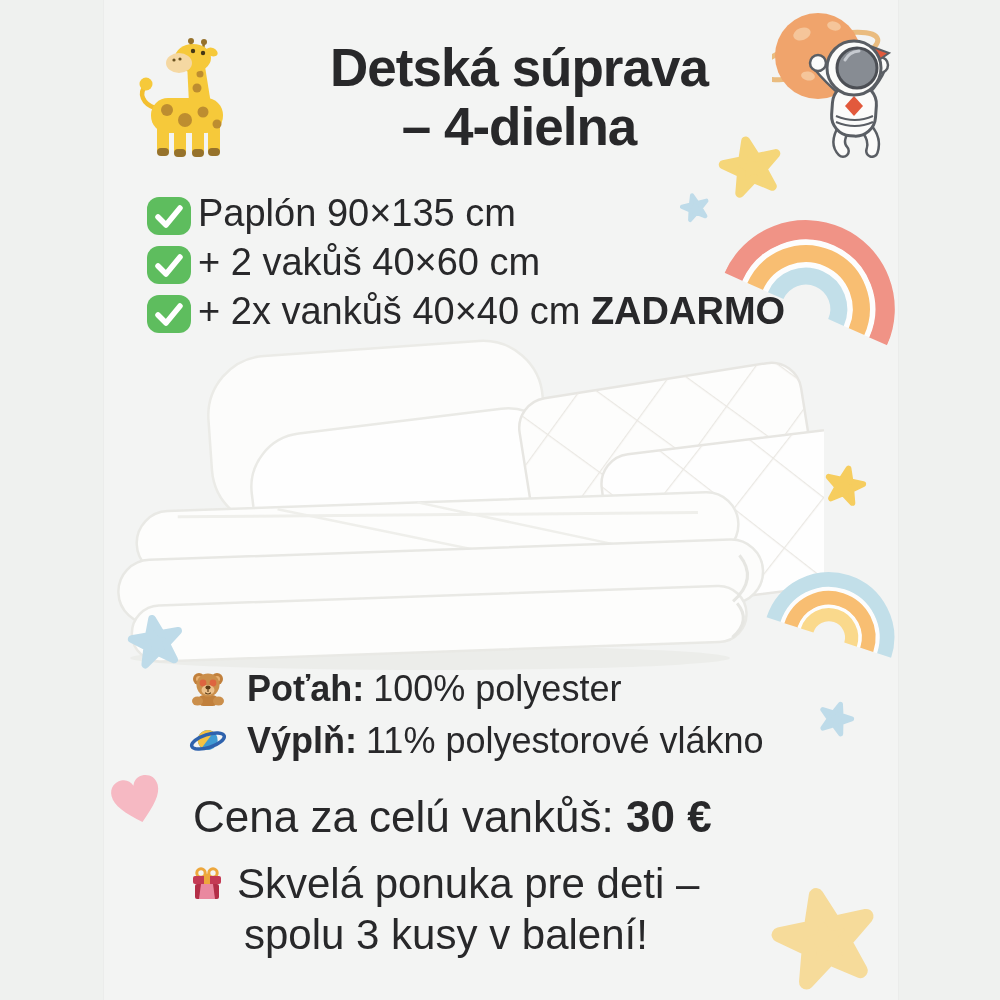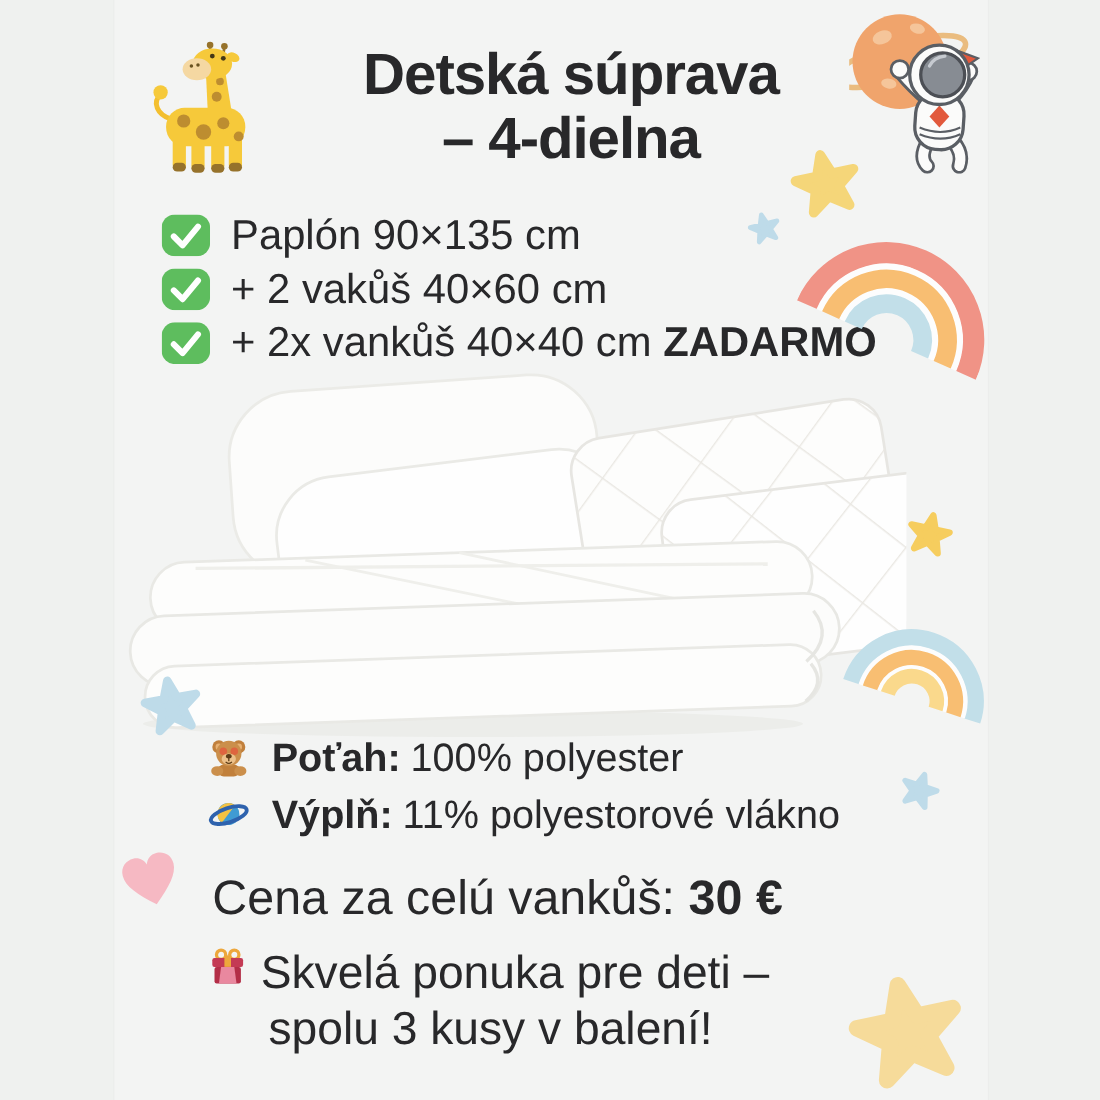"Paplón 90×135 cm" .check-row { align-items: center -> flex-end; gap: 19px -> 7px }
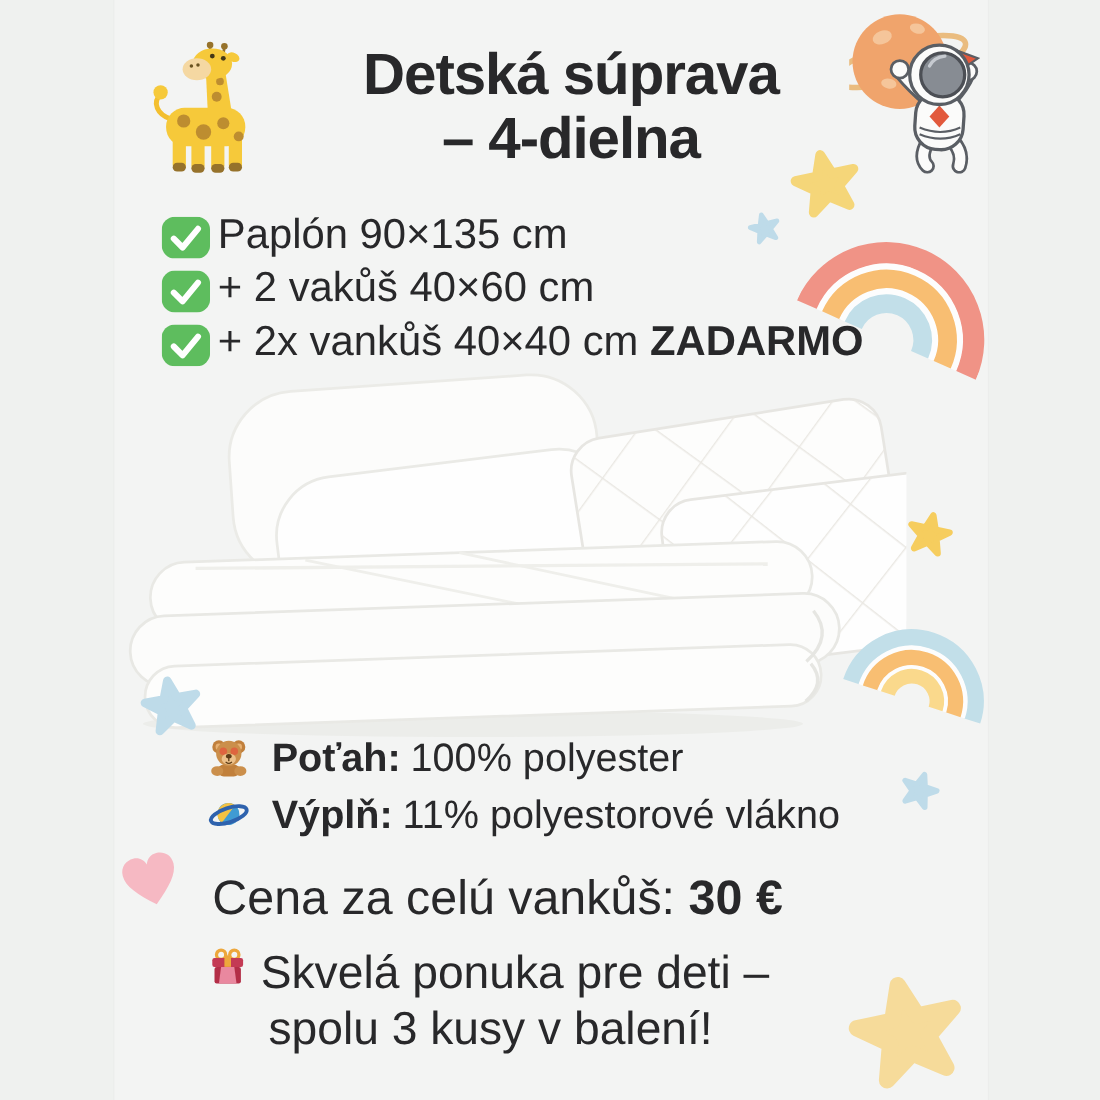"Skvelá ponuka pre deti –" .offer-line1 { align-items: none -> center }
